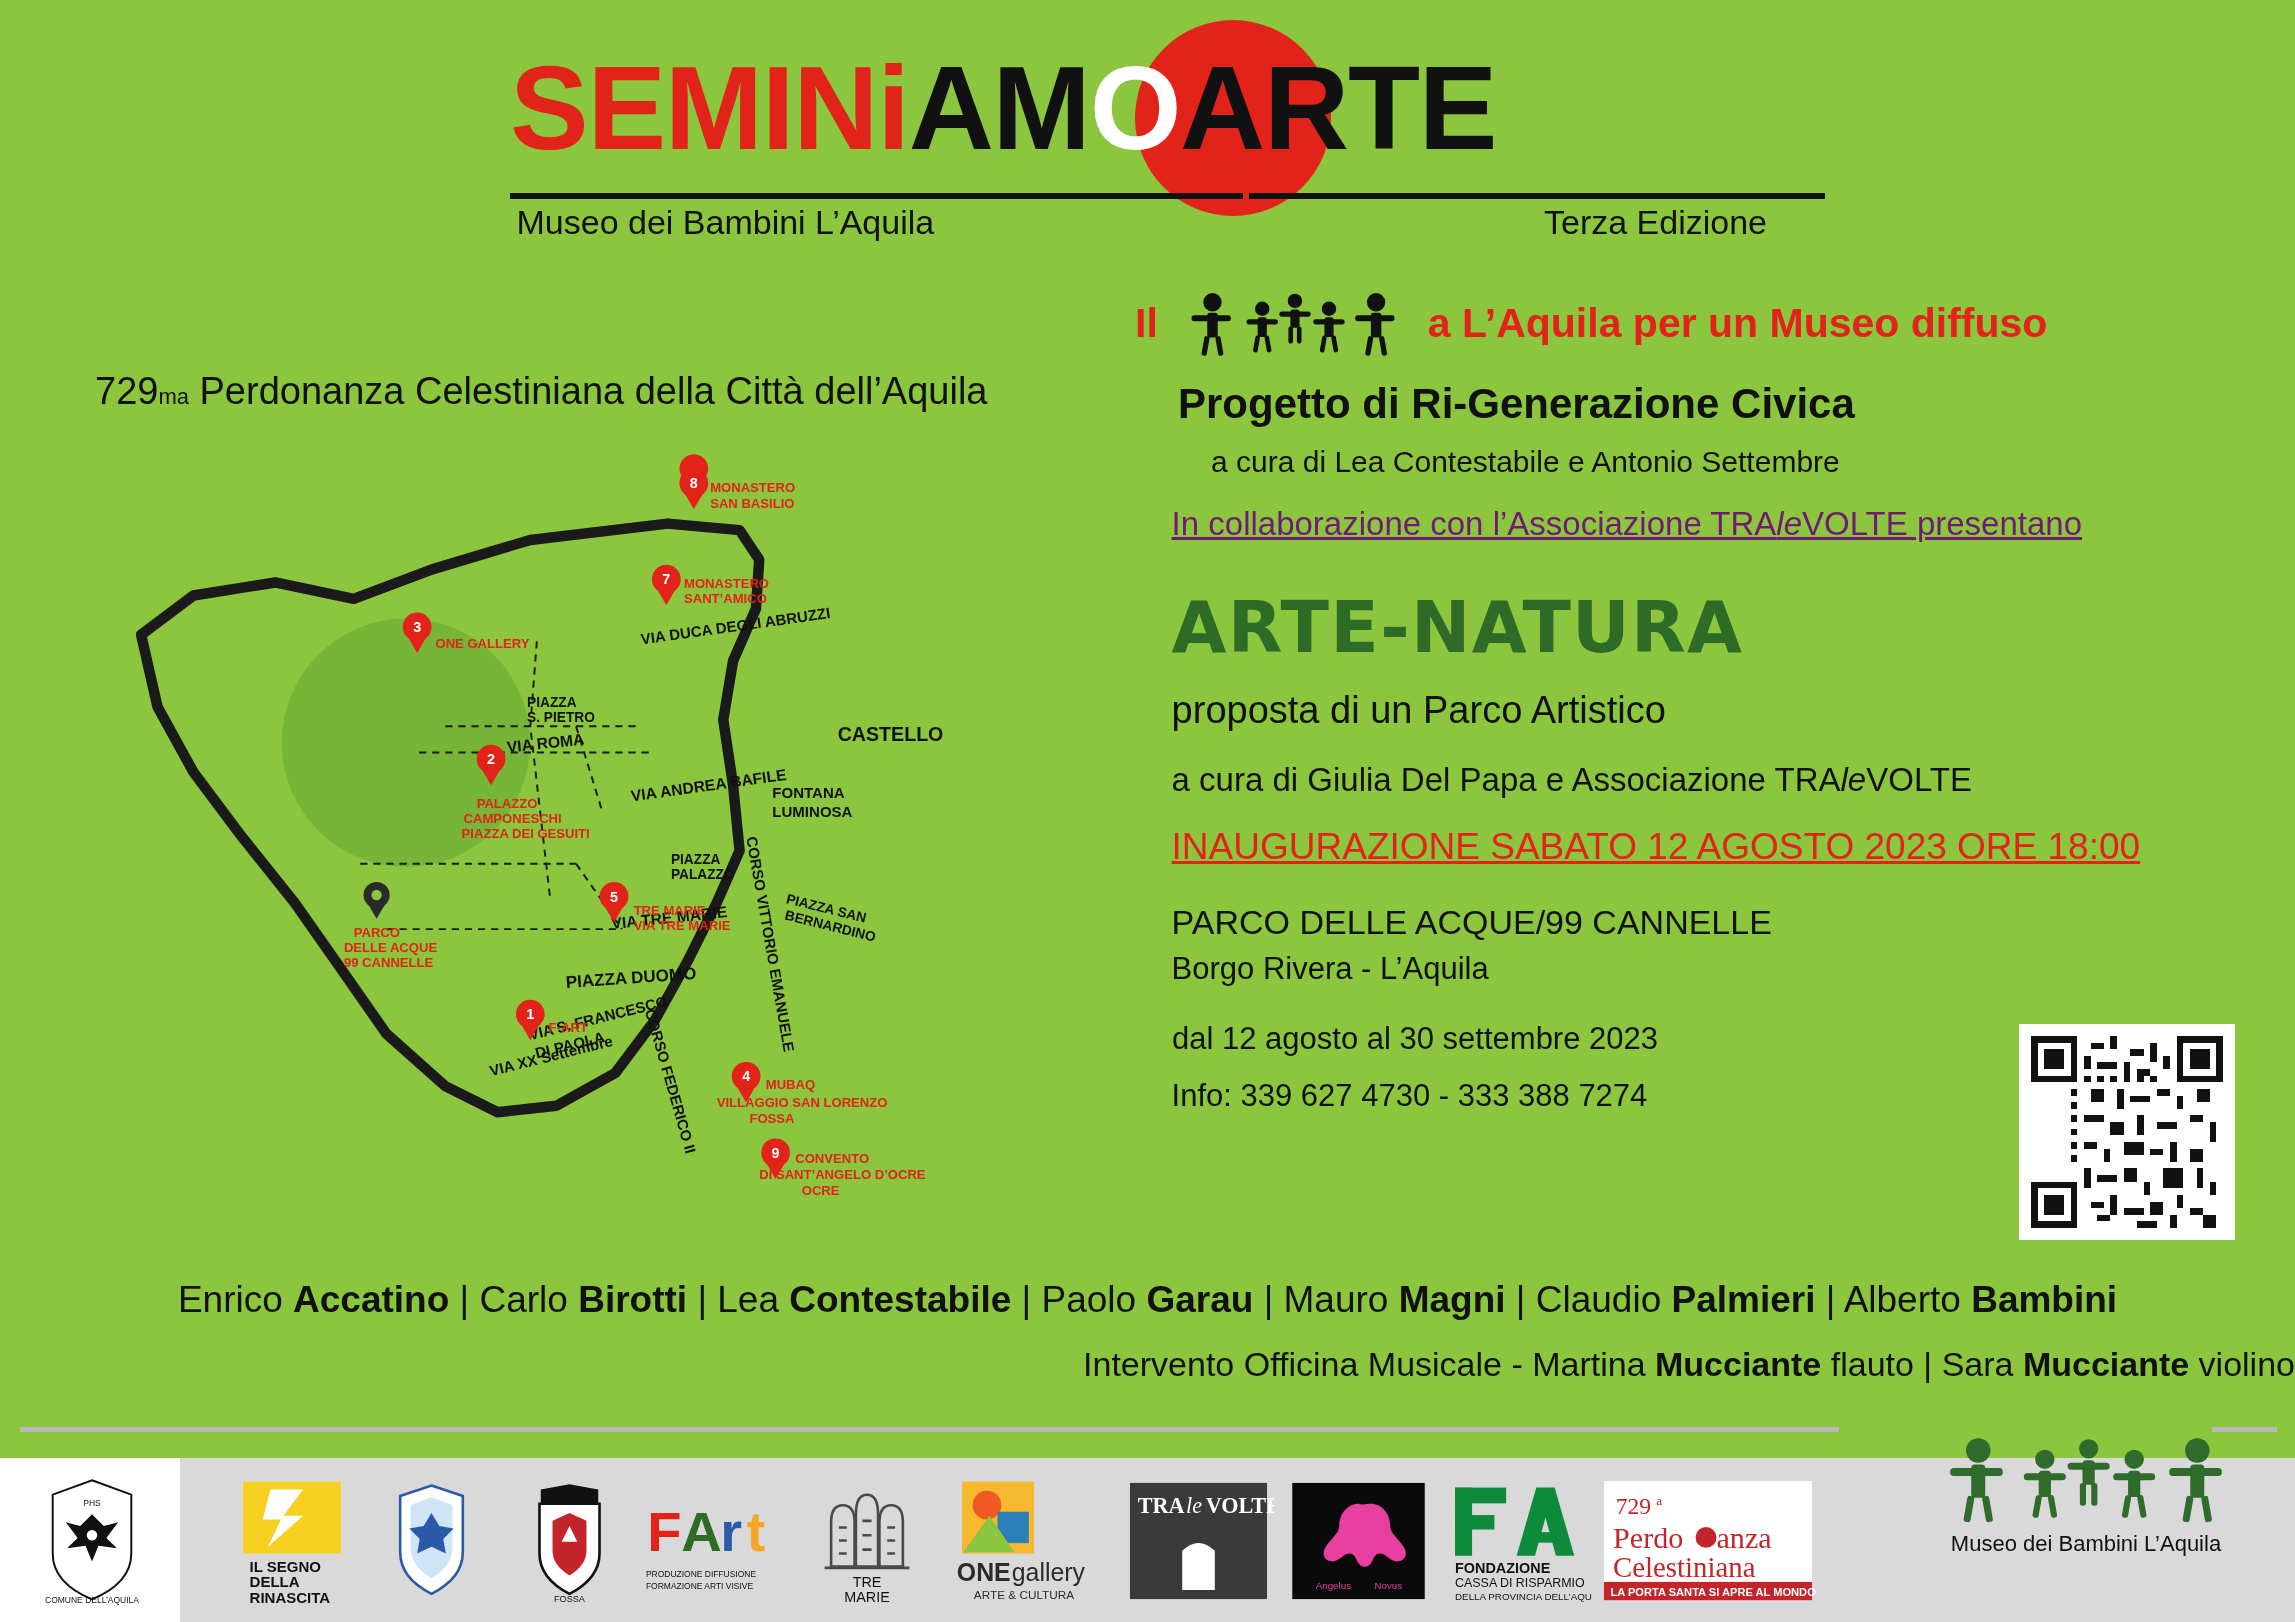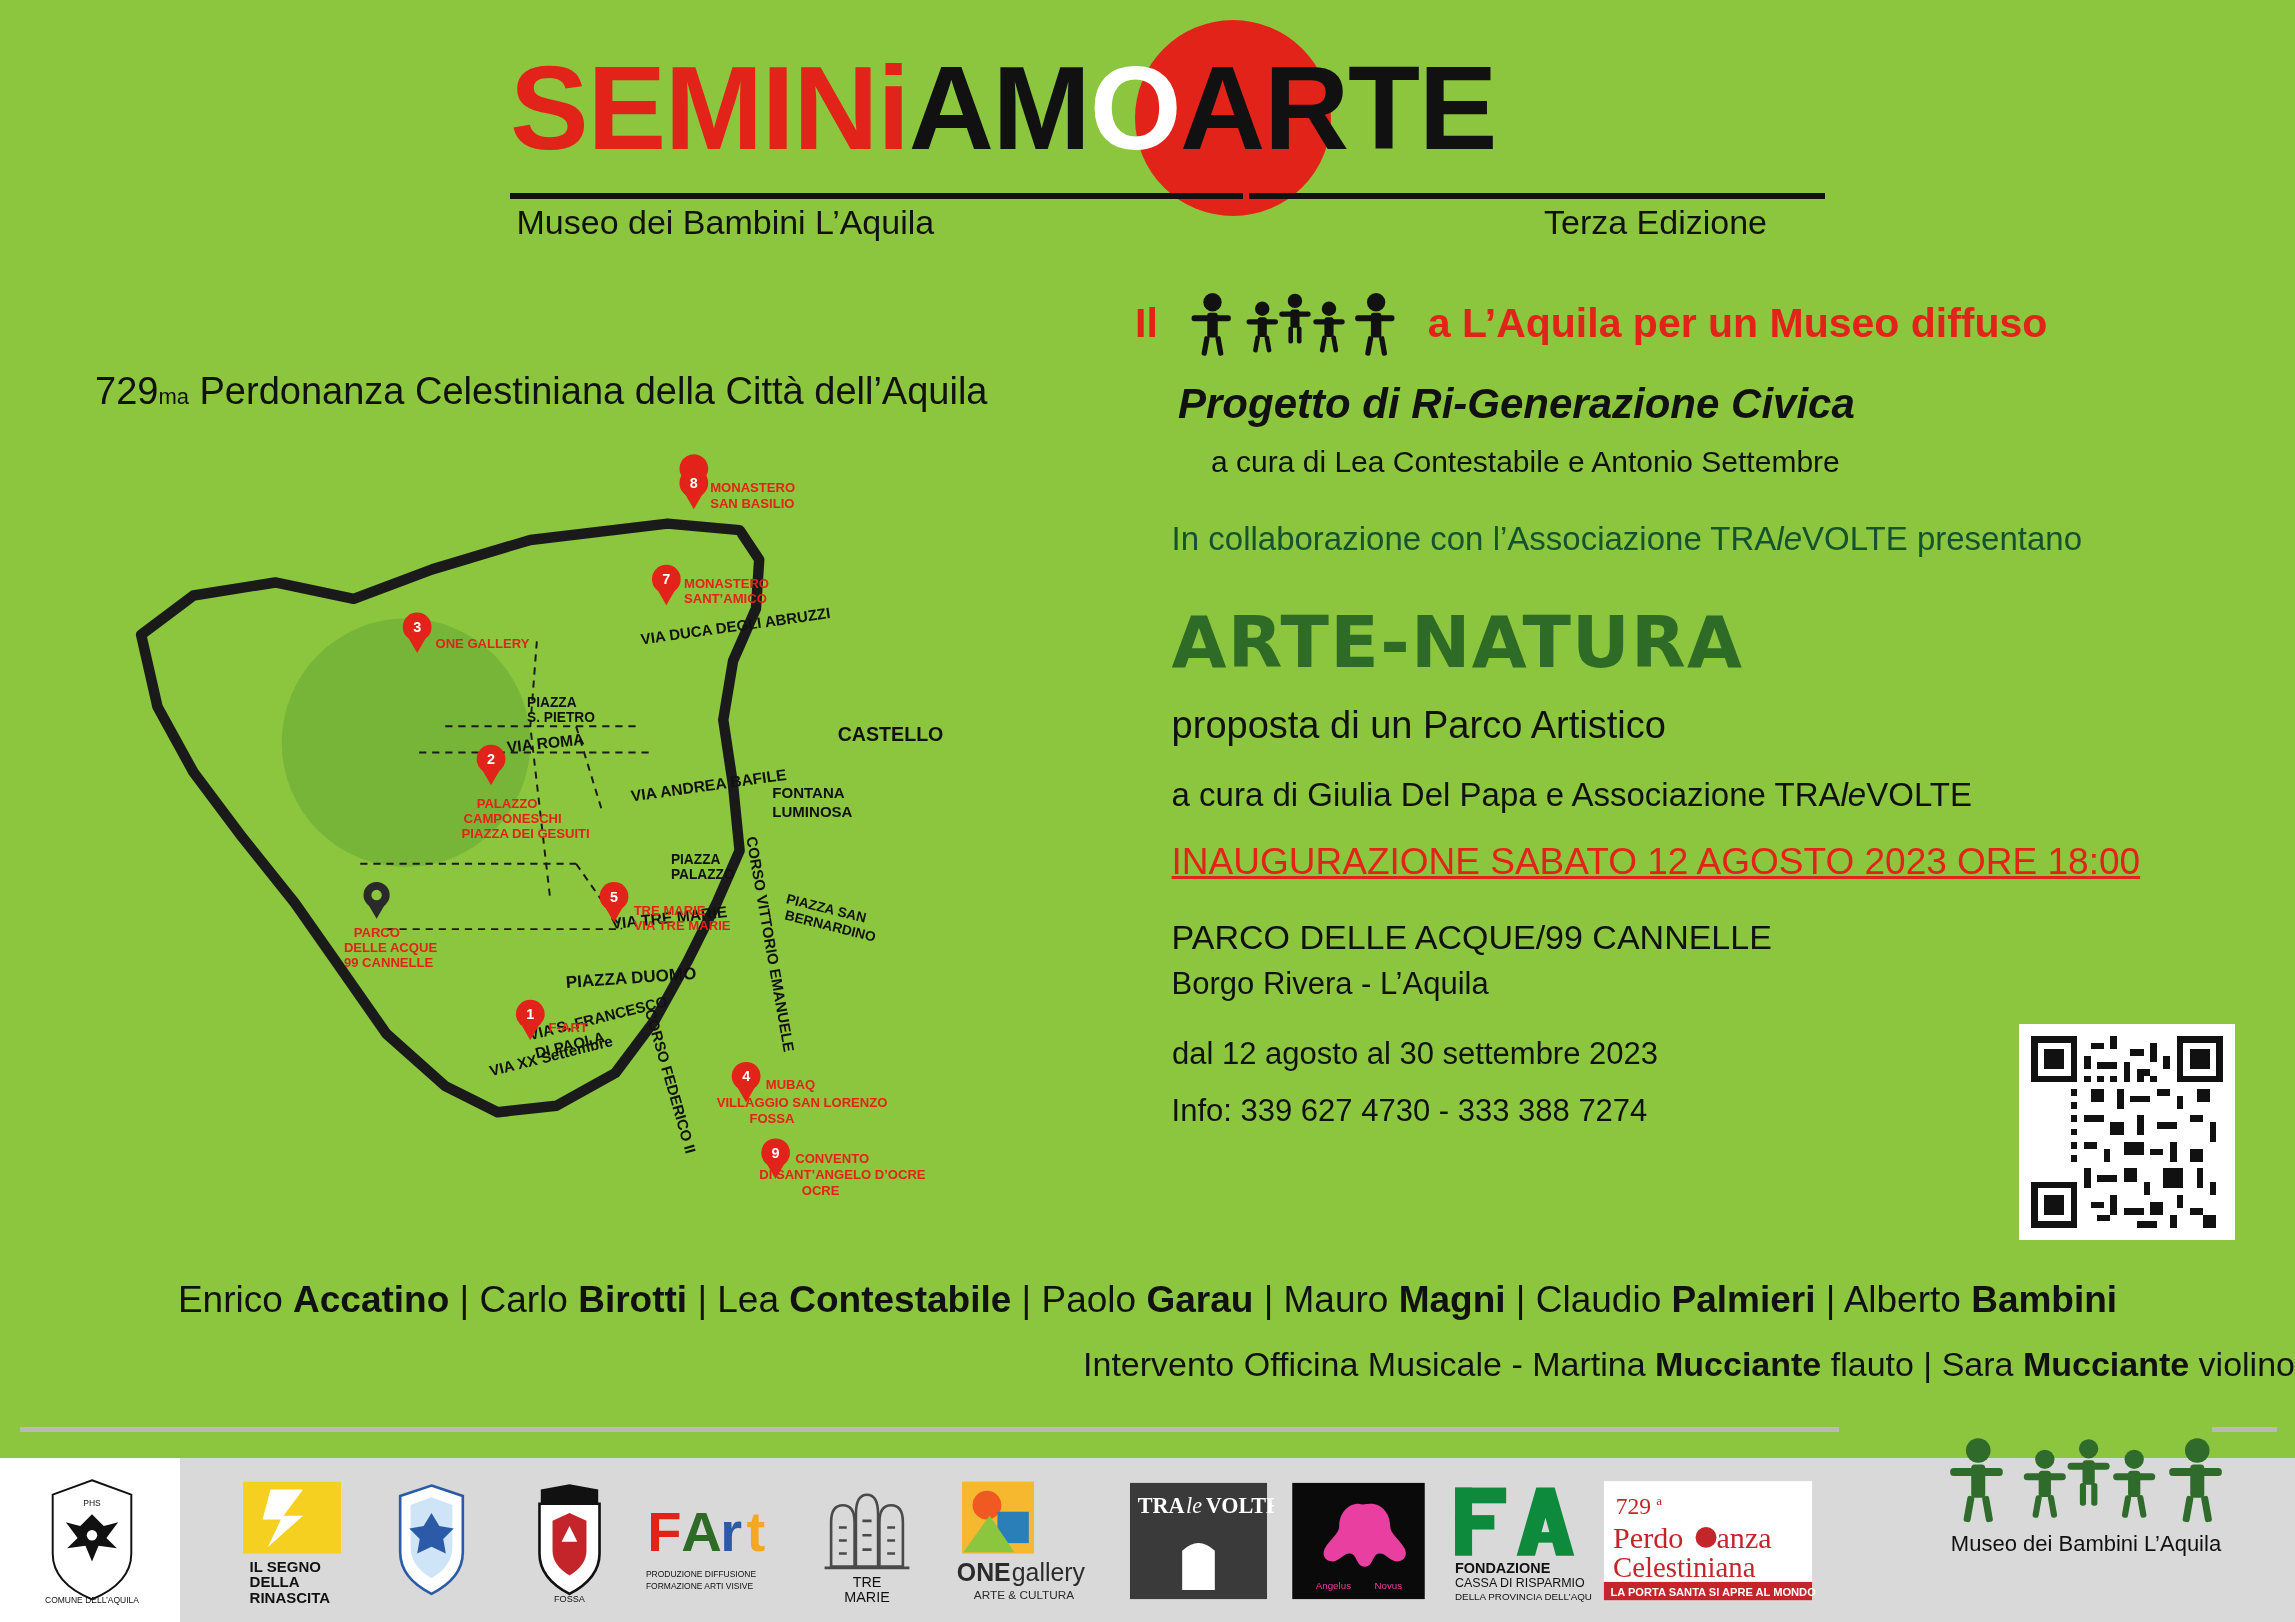"Progetto di Ri-Generazione Civica" #progetto { font-style: italic -> none }
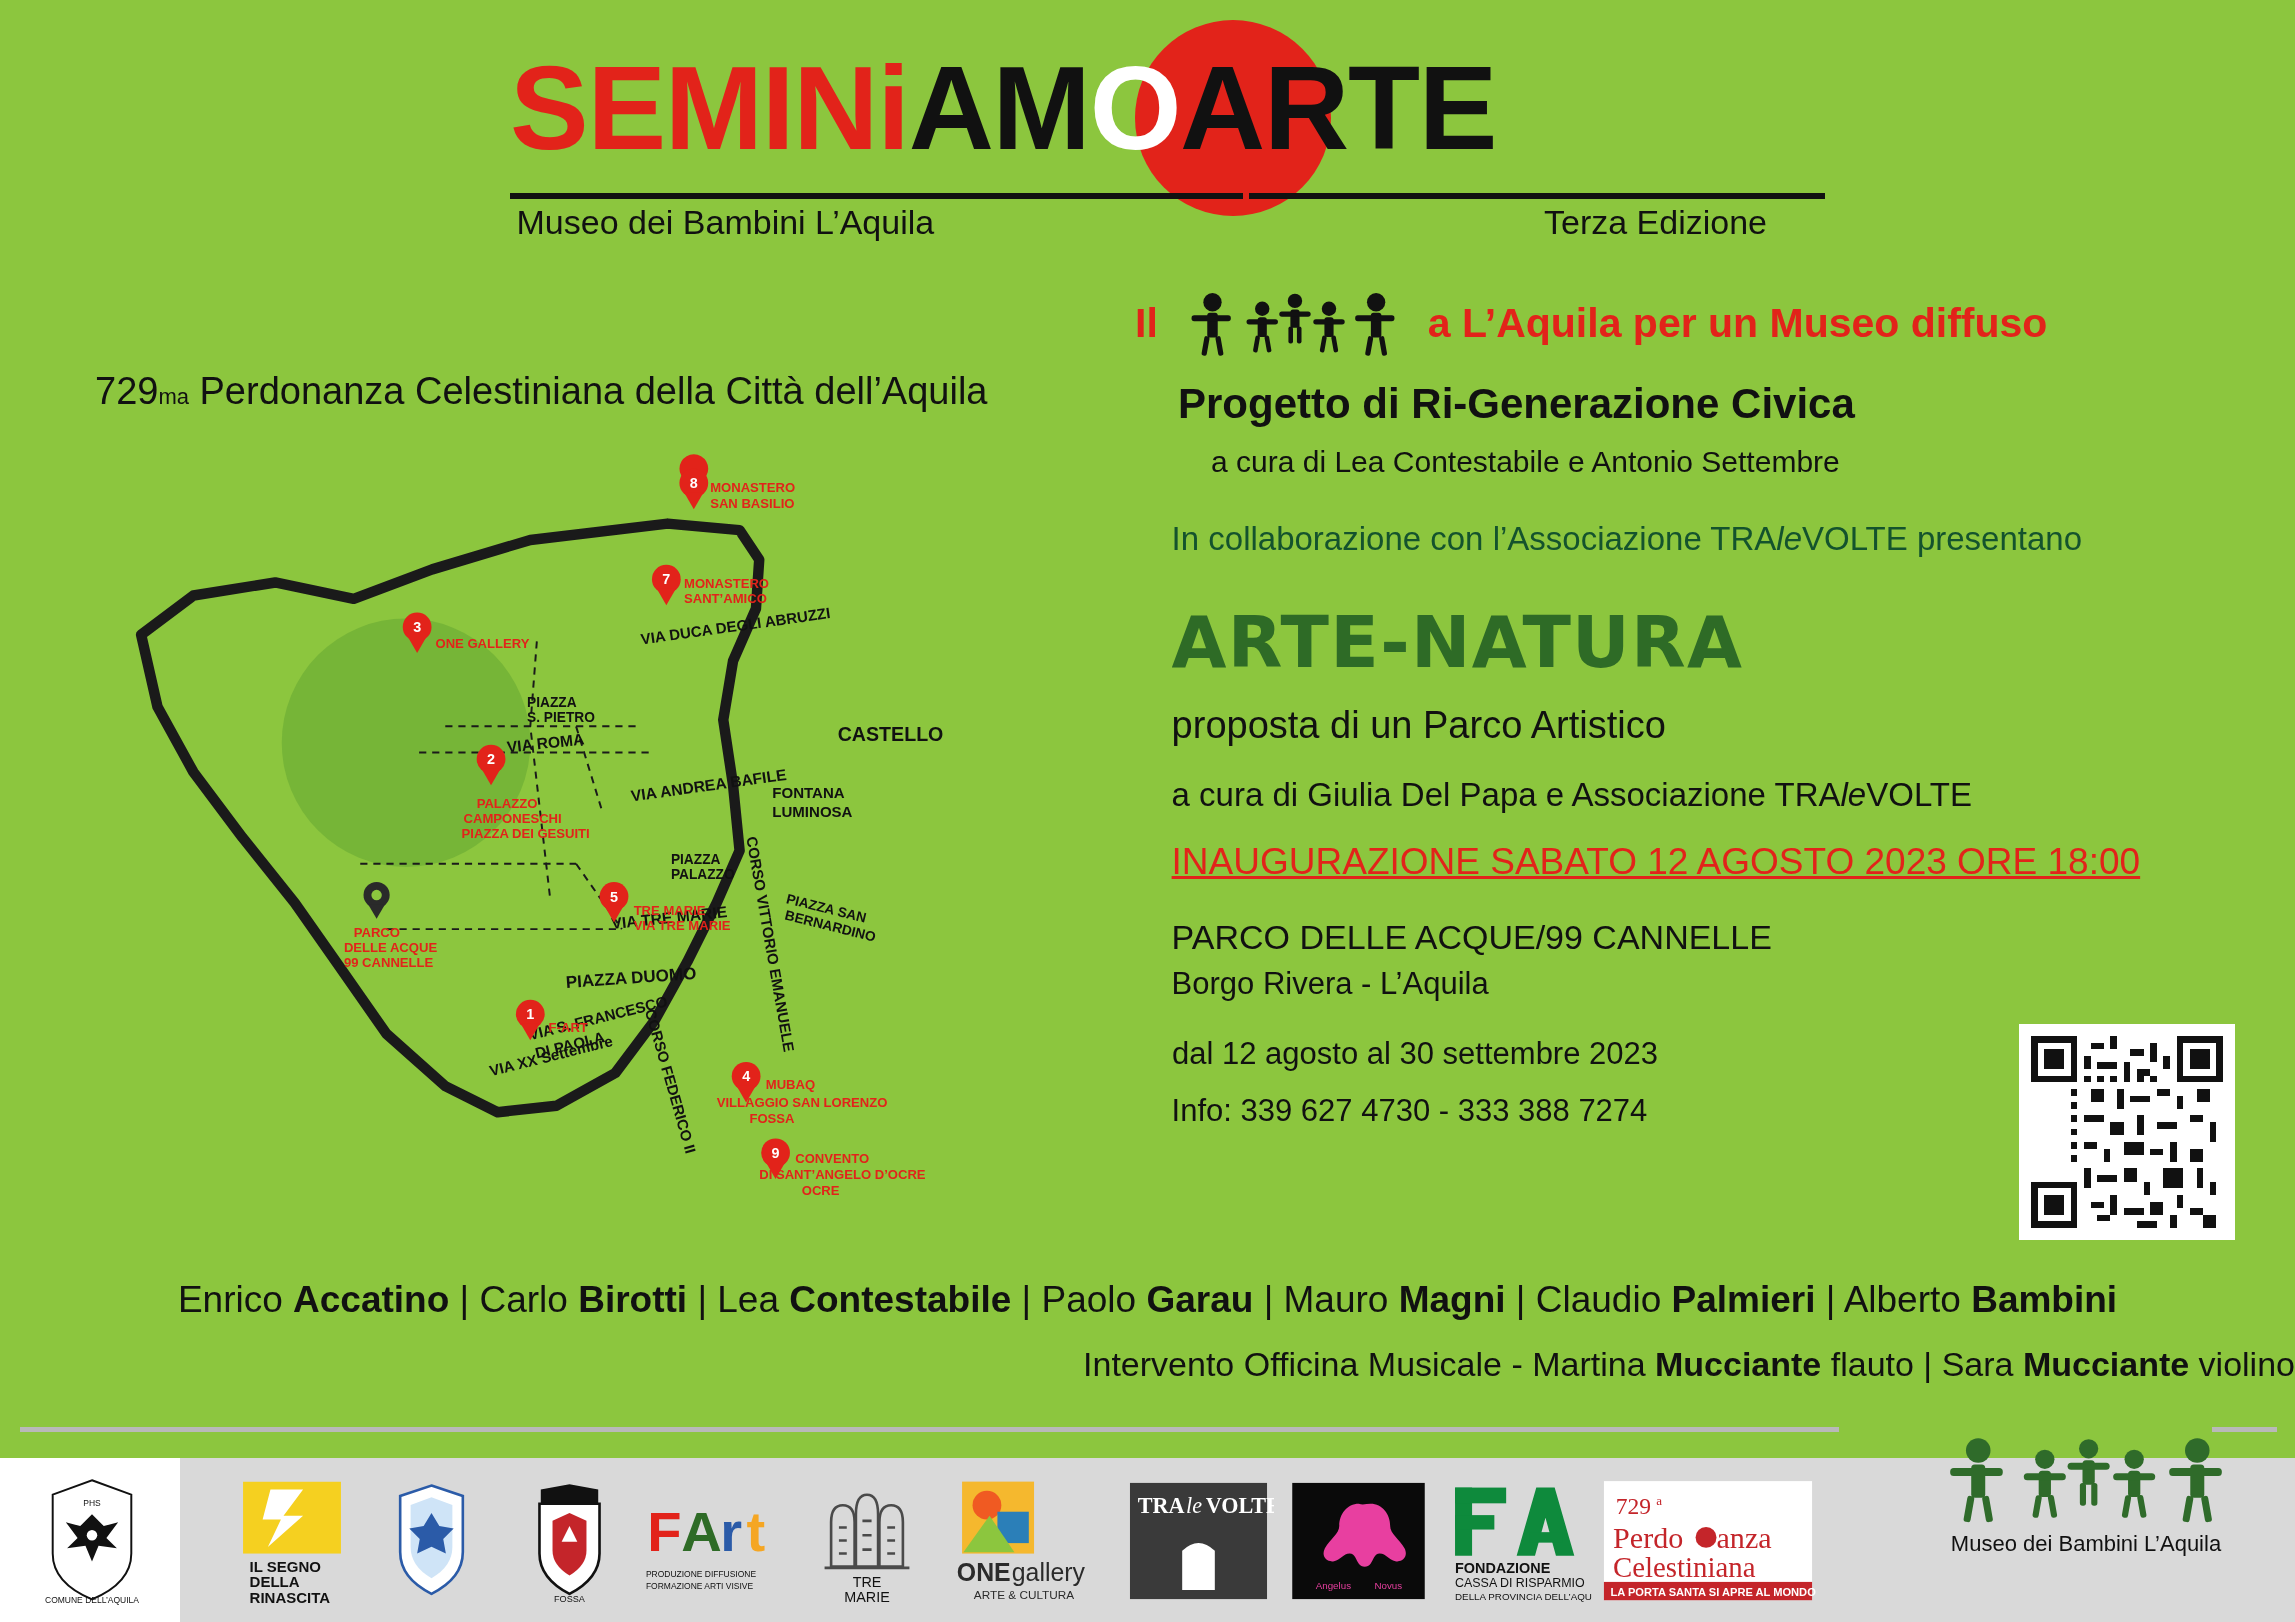"In collaborazione con l’Associazione" #collab { color: #14532d -> #701a75; margin-top: 41px -> 26px; text-decoration: none -> underline }
